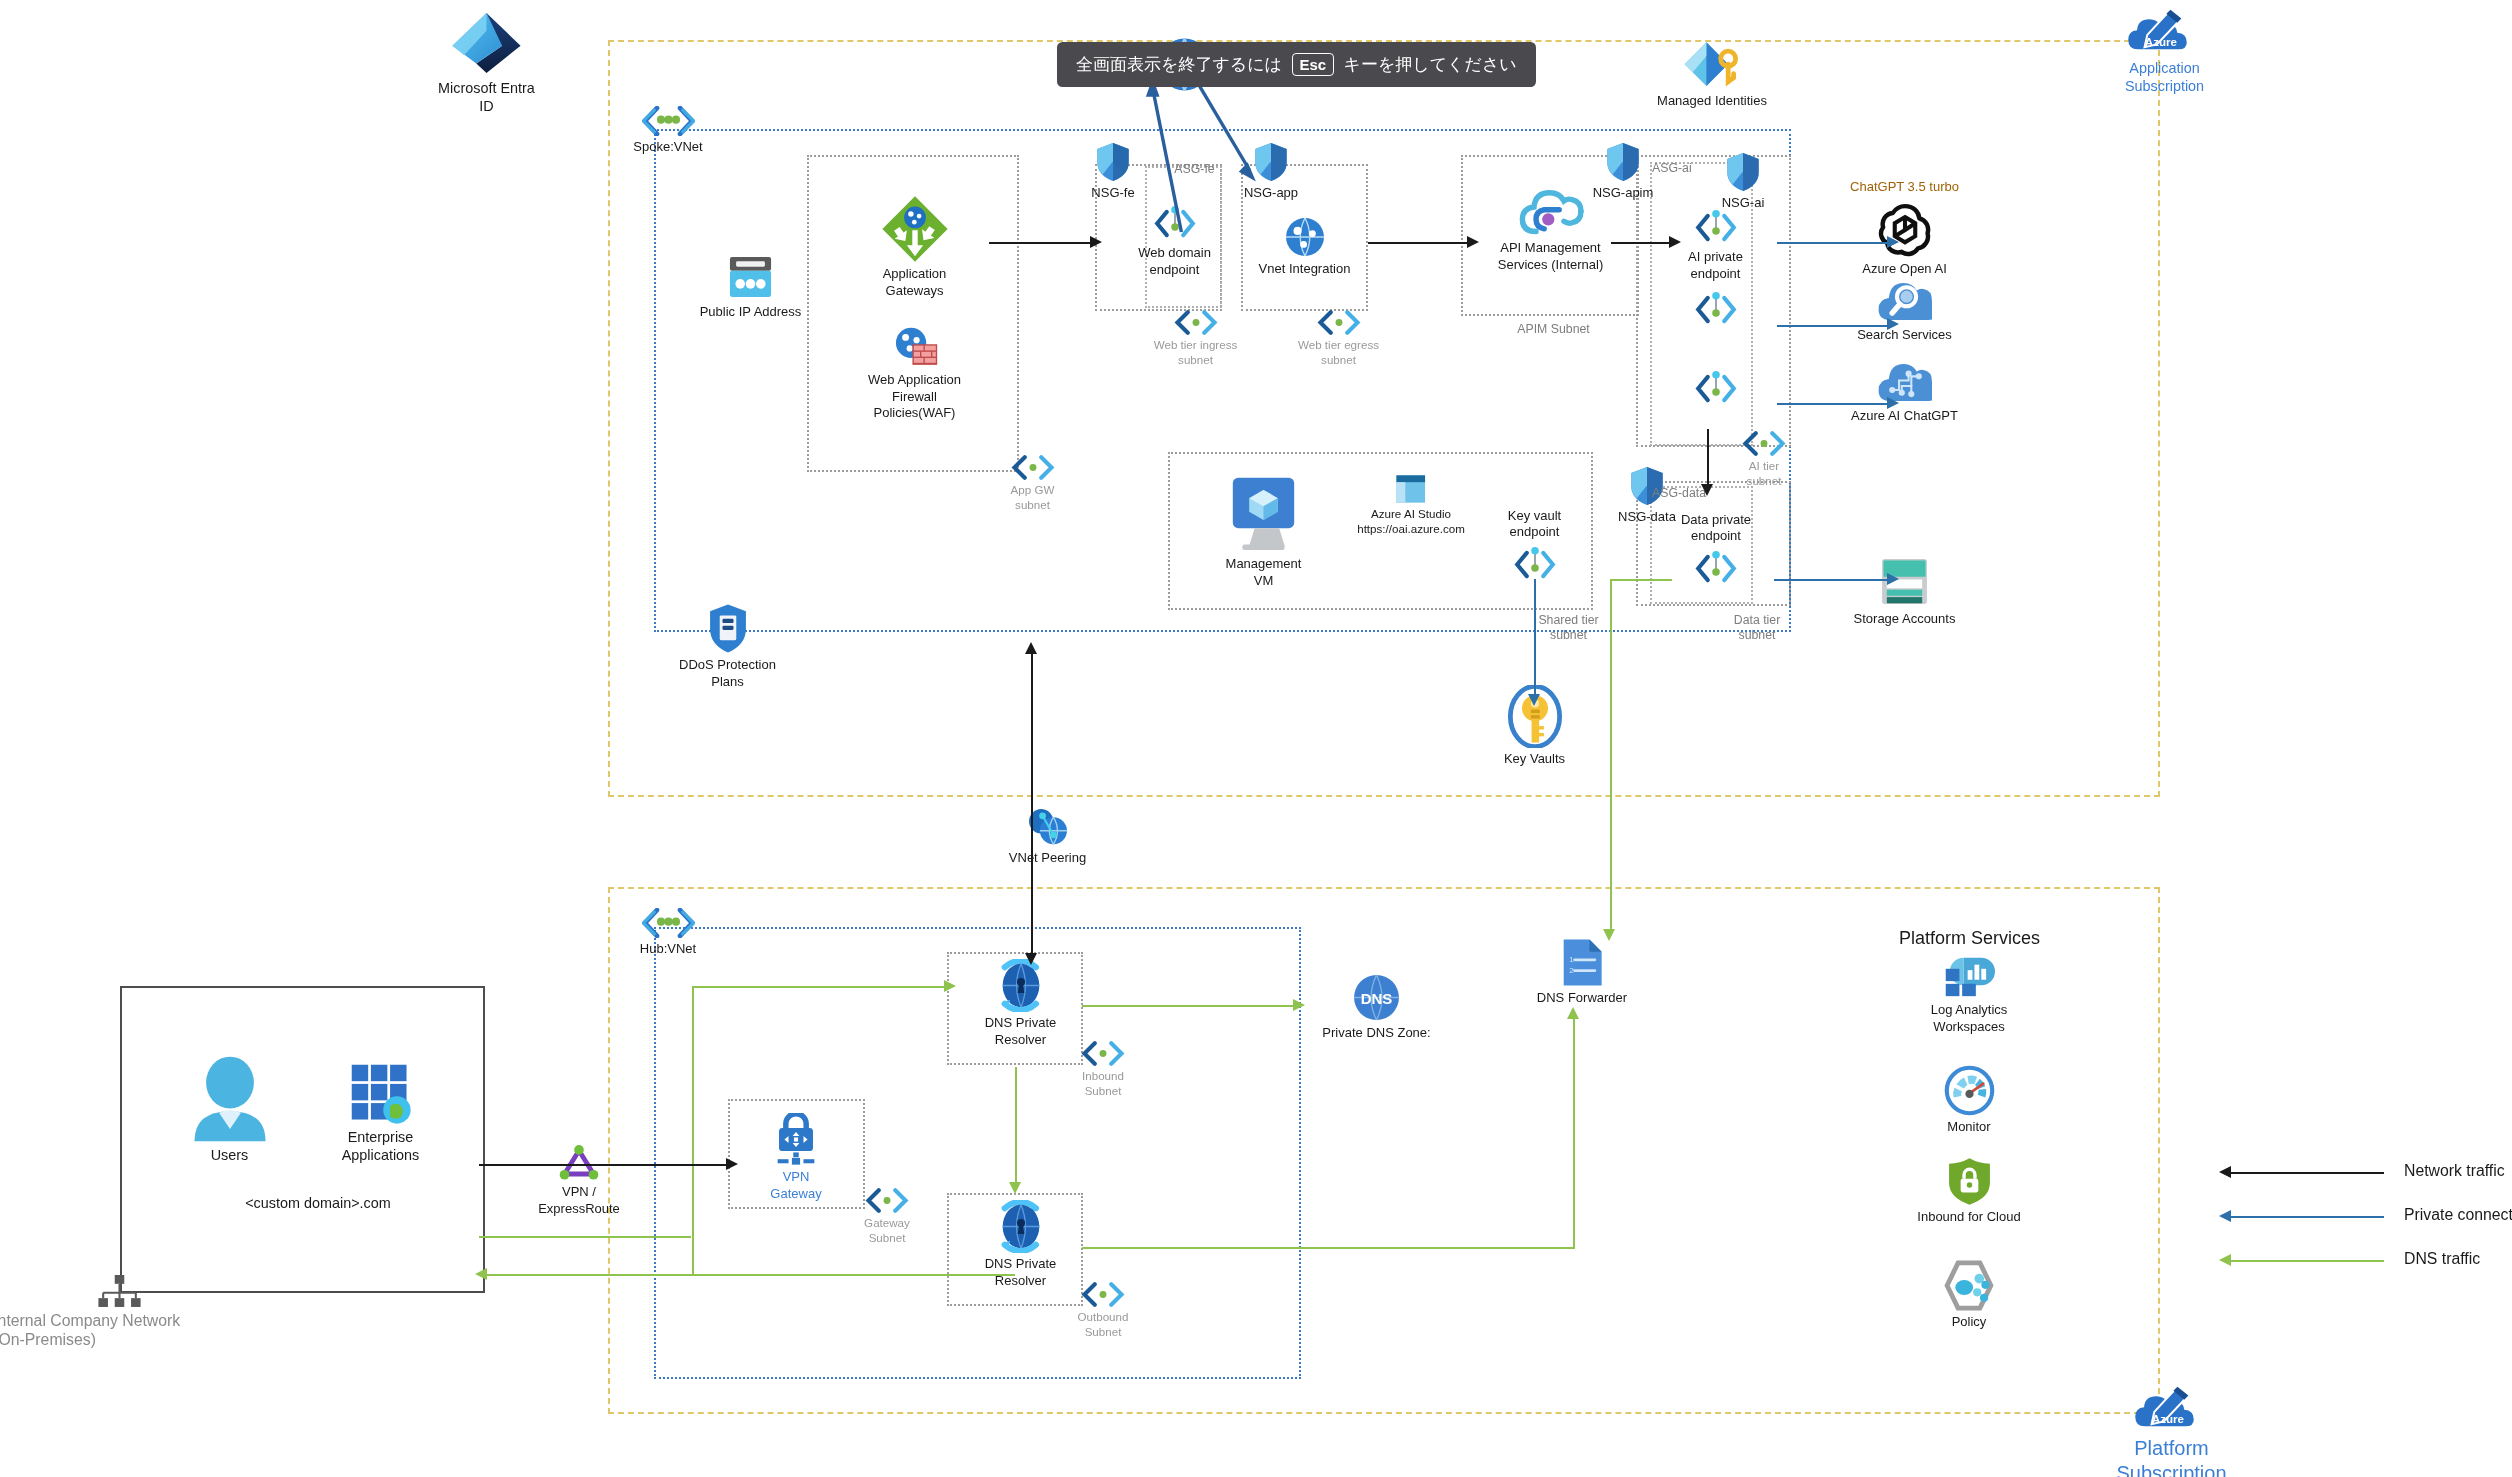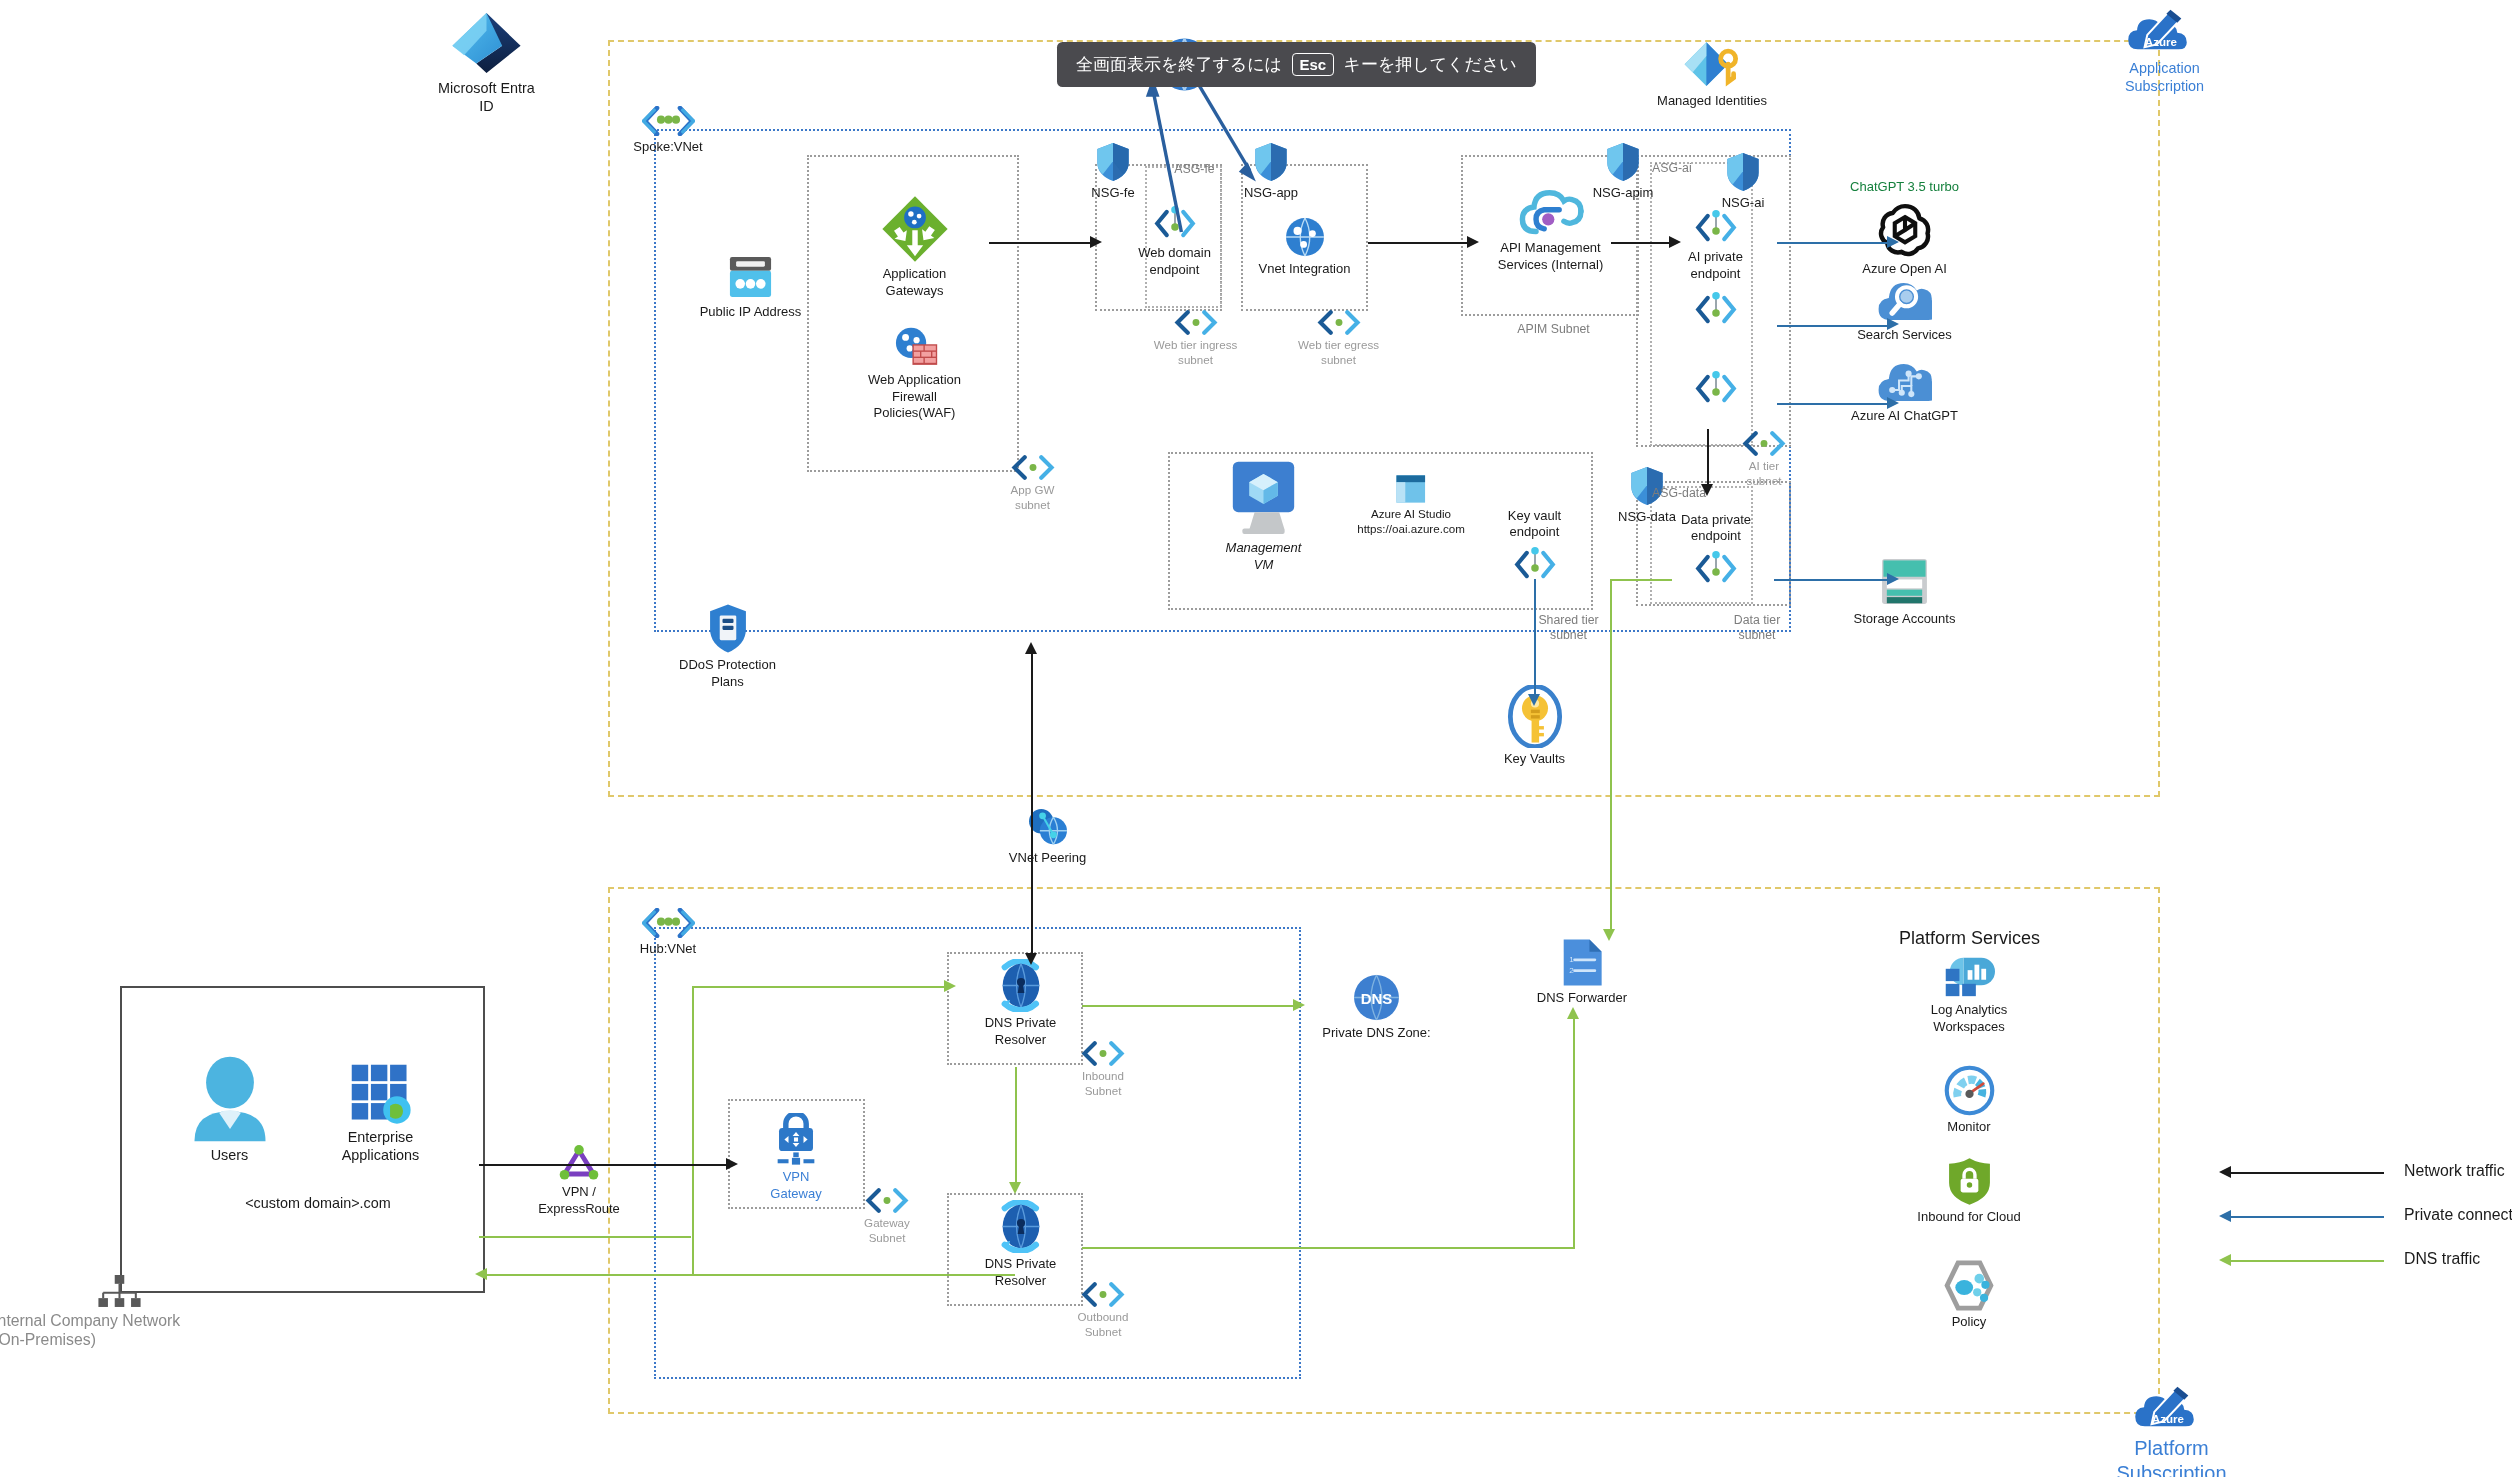"ChatGPT 3.5 turbo" div.boundary-label { color: #15803d -> #a16207 }
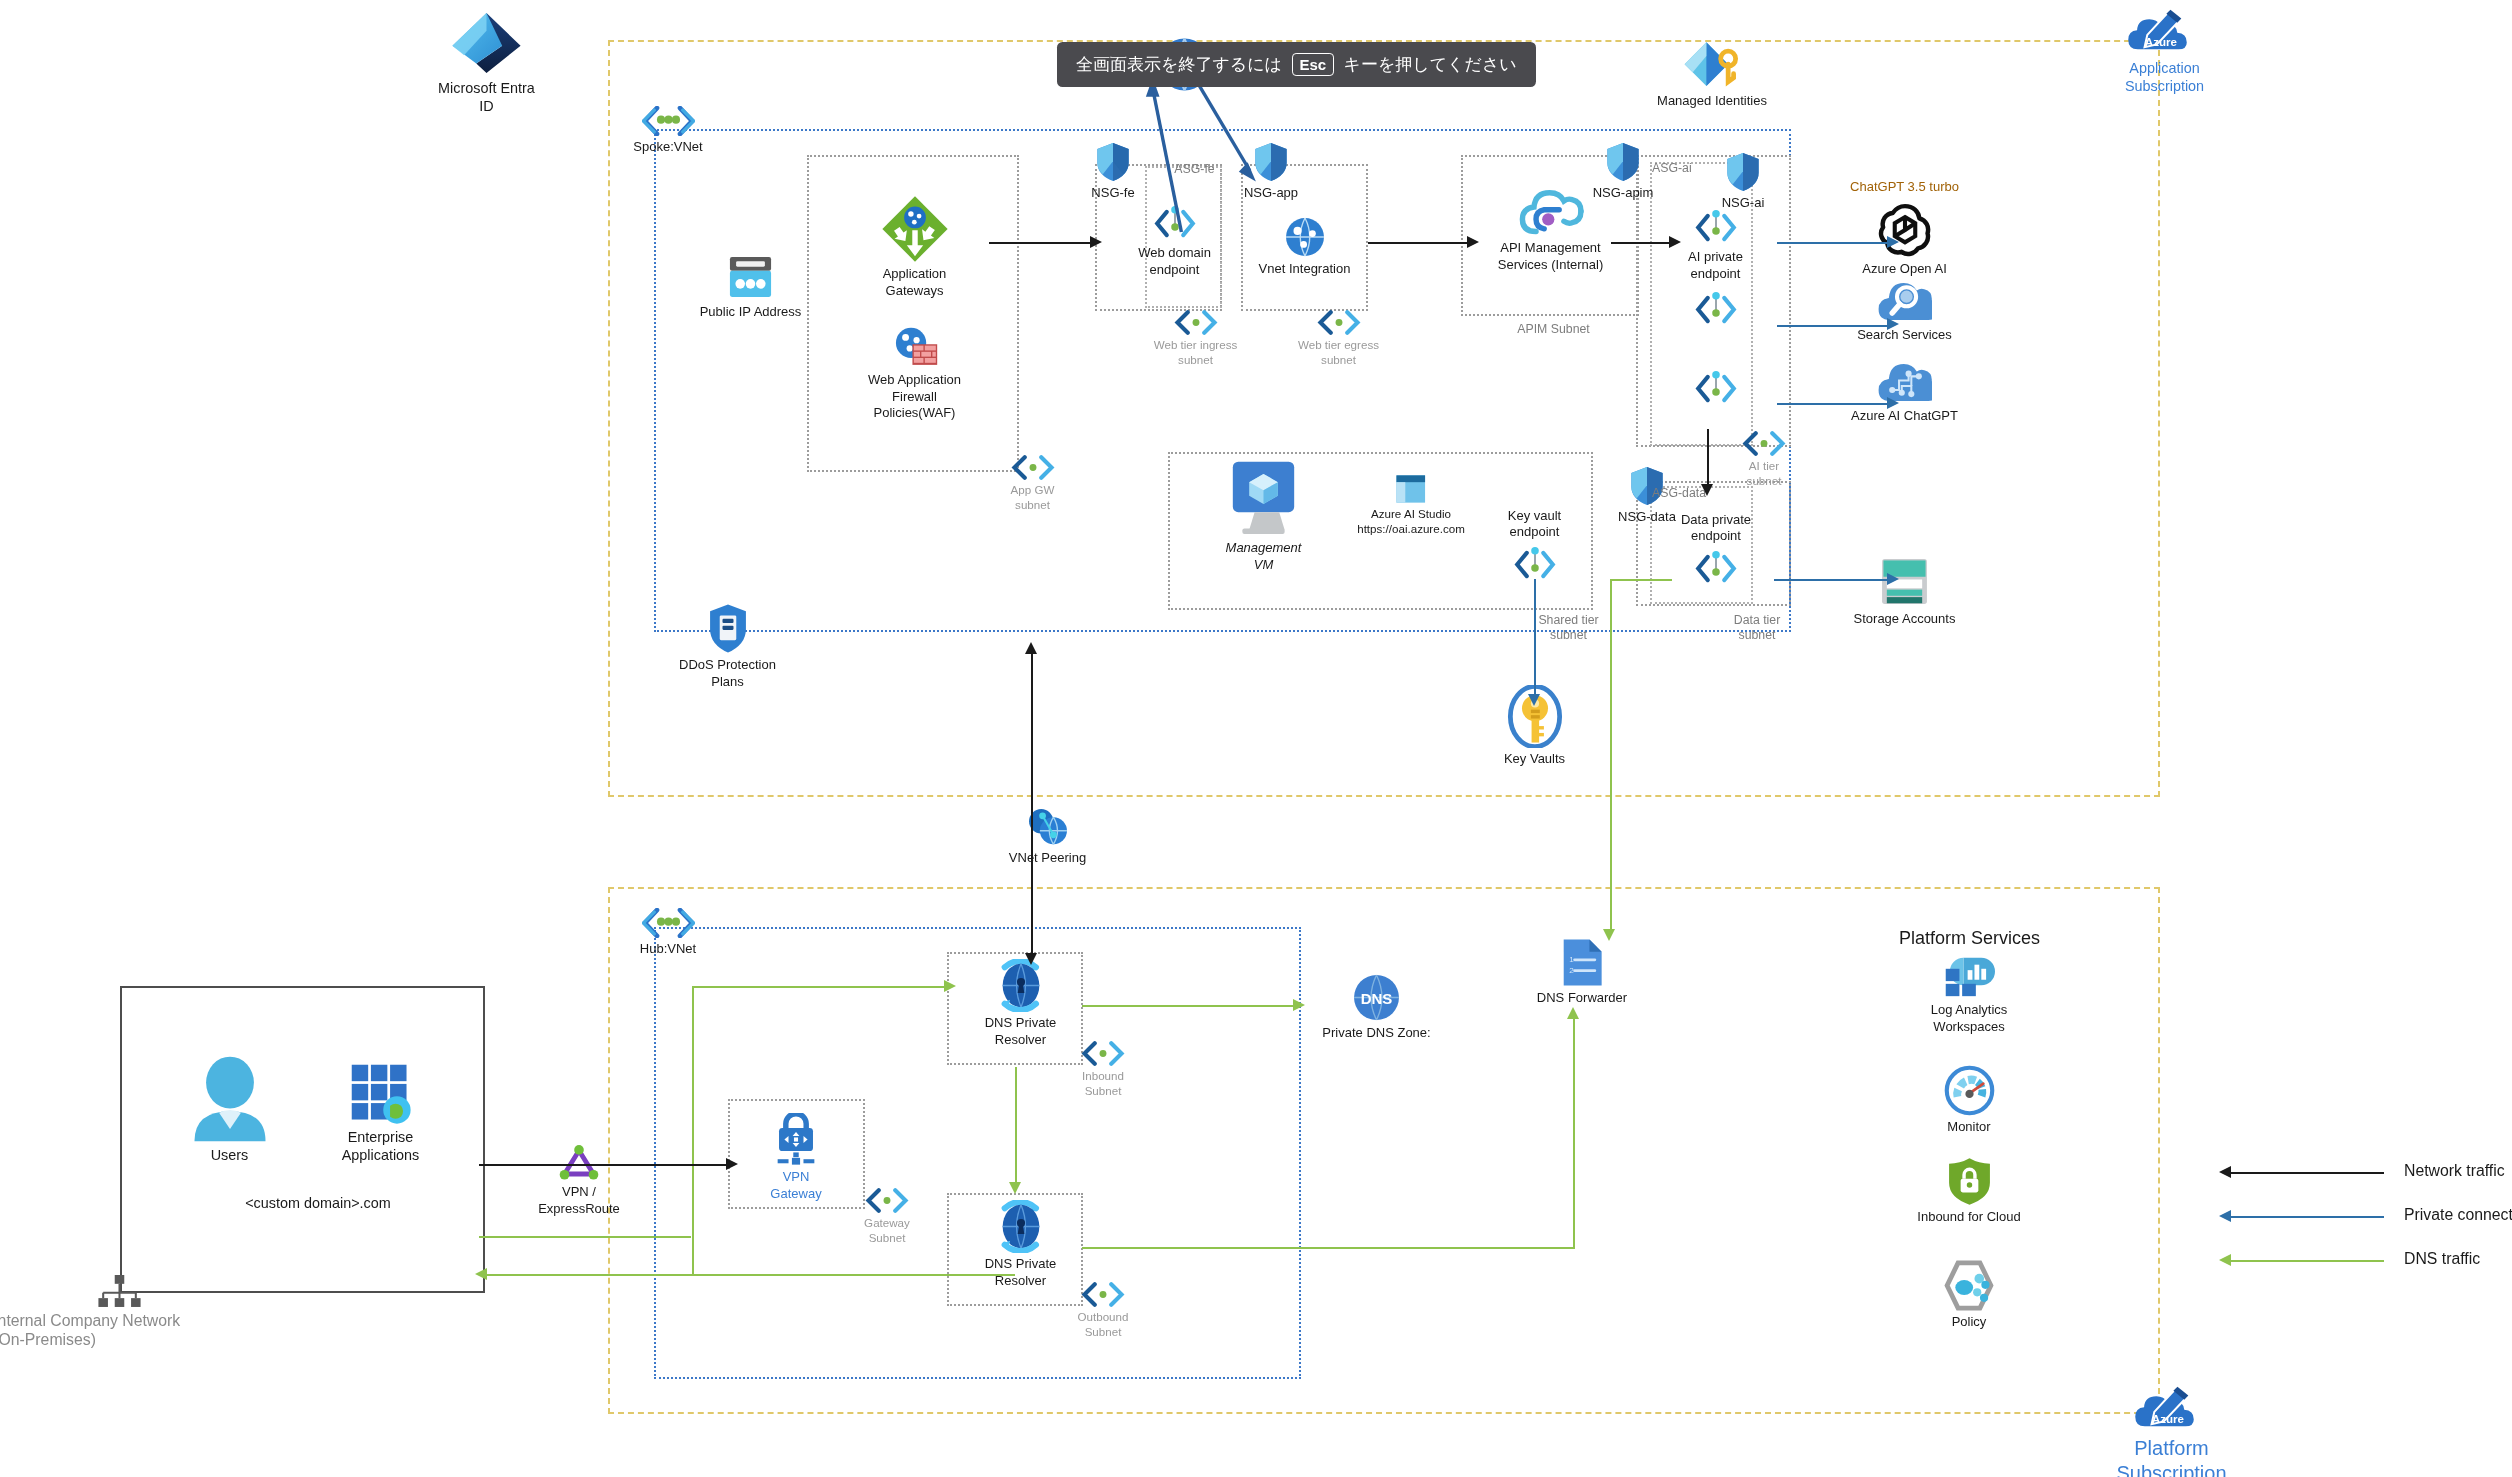"Management" div.node { font-style: italic -> none; top: 460px -> 476px }
